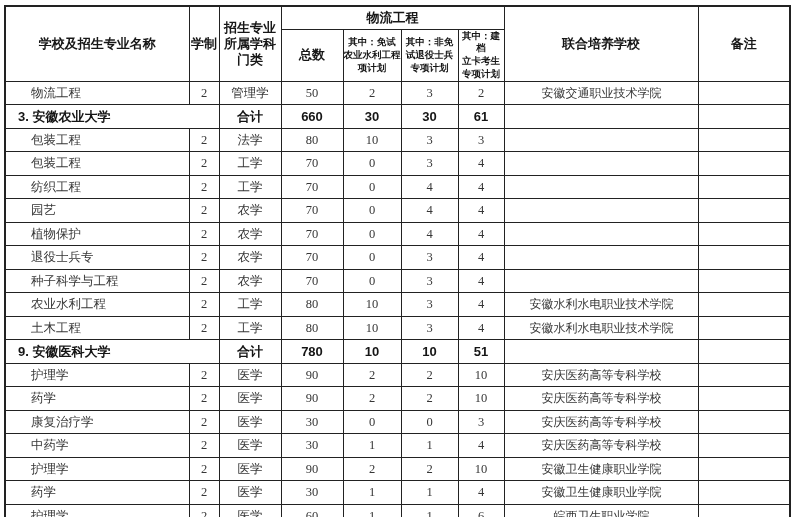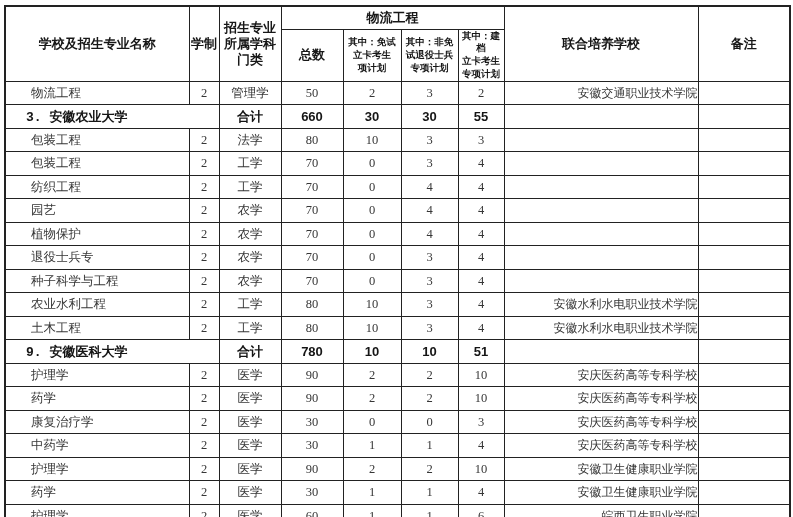"其中：免试" th.small { text: 立卡考生 -> 农业水利工程 }
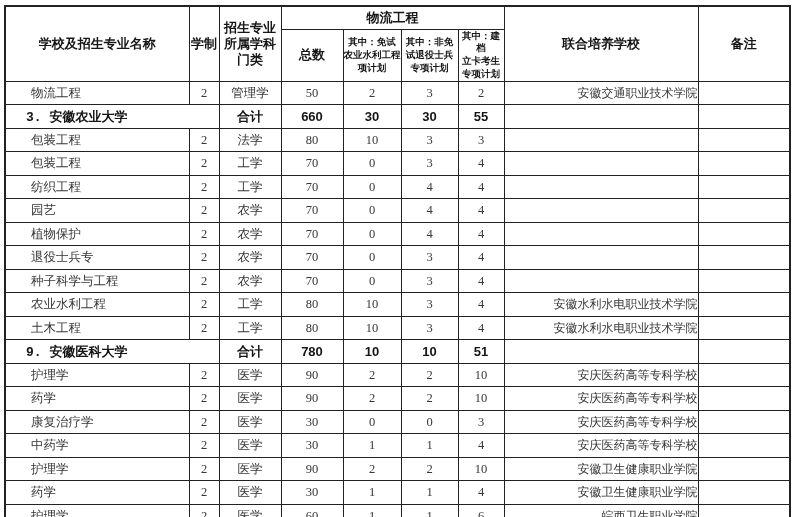"安徽交通职业技术学院" td.c-joint { text-align: right -> center }
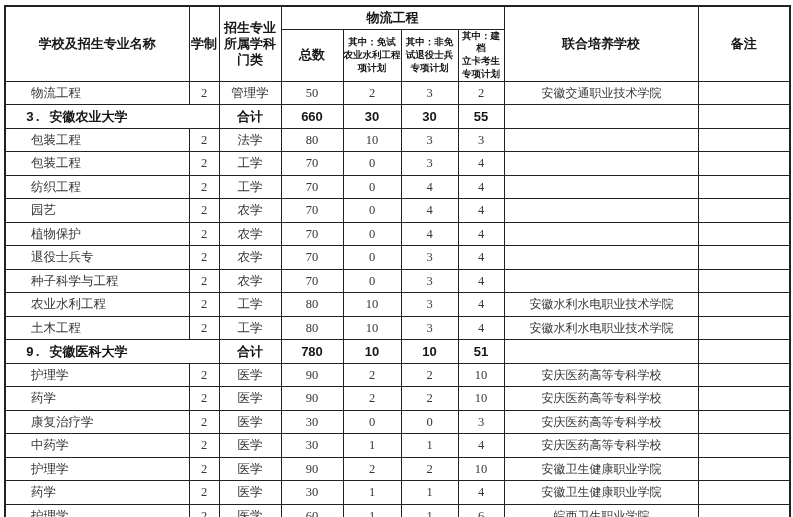"3. 安徽农业大学" tr.school-row td.c-name { font-family: Liberation Mono, monospace -> none; padding-left: 20px -> 12px }
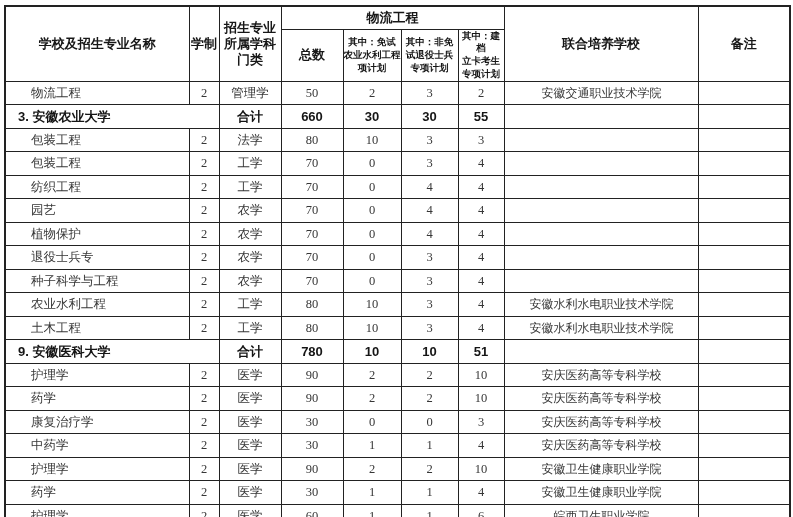"55" td { text: 55 -> 61 }
